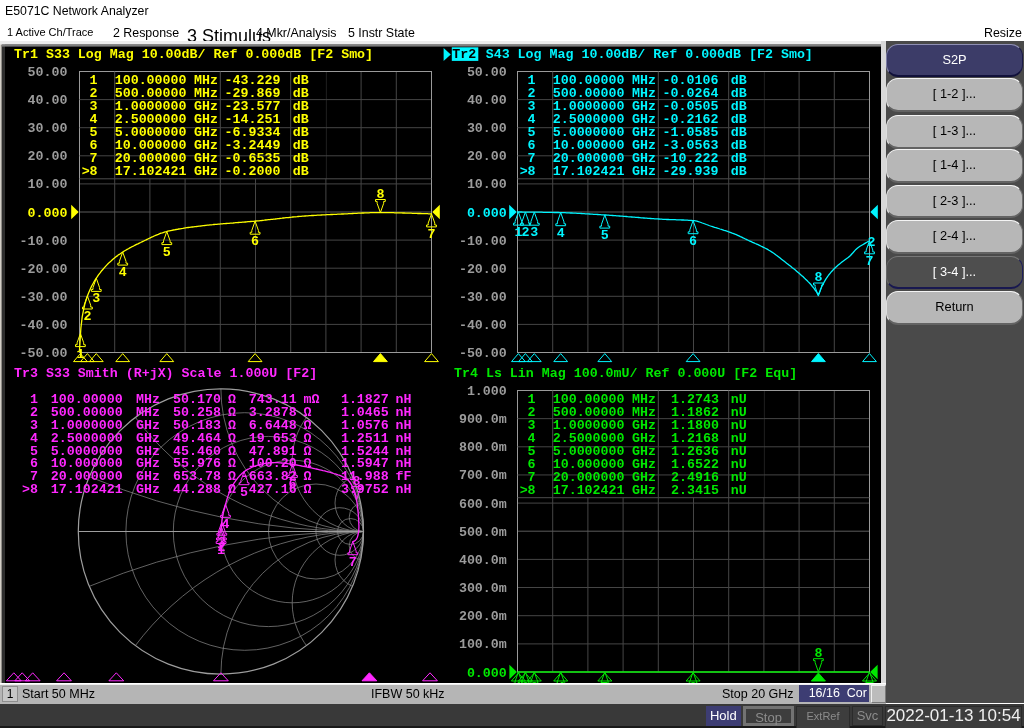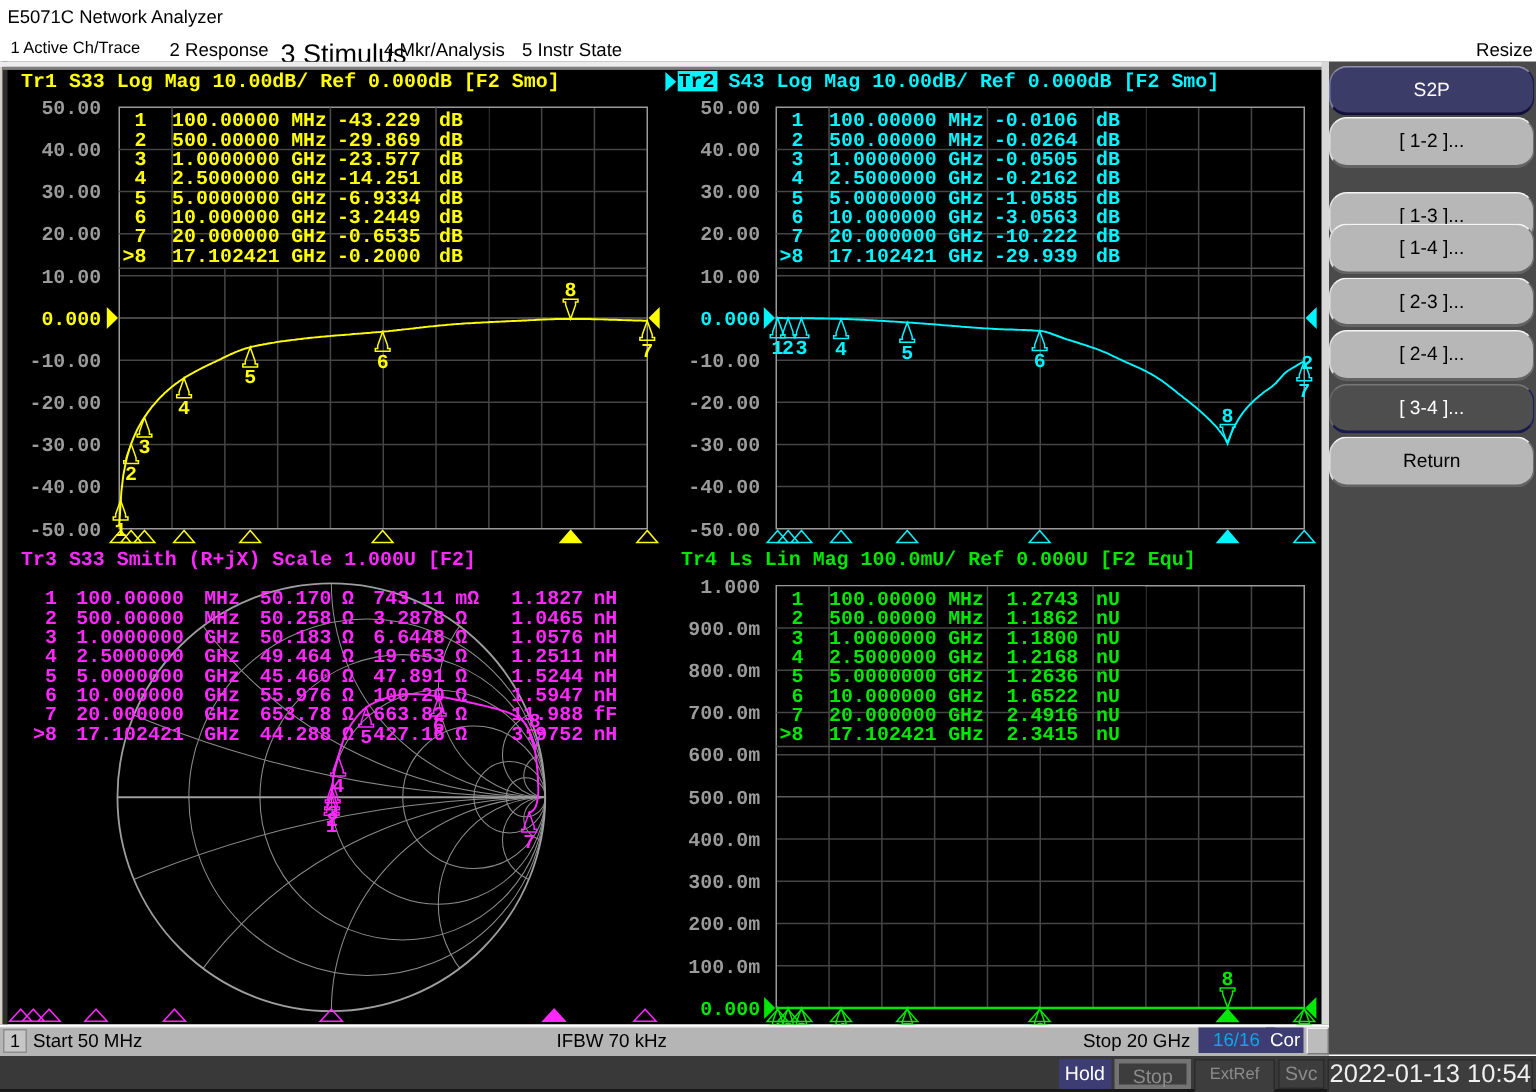"[ 1-3 ]..." div.btn { top: 128px -> 115px }
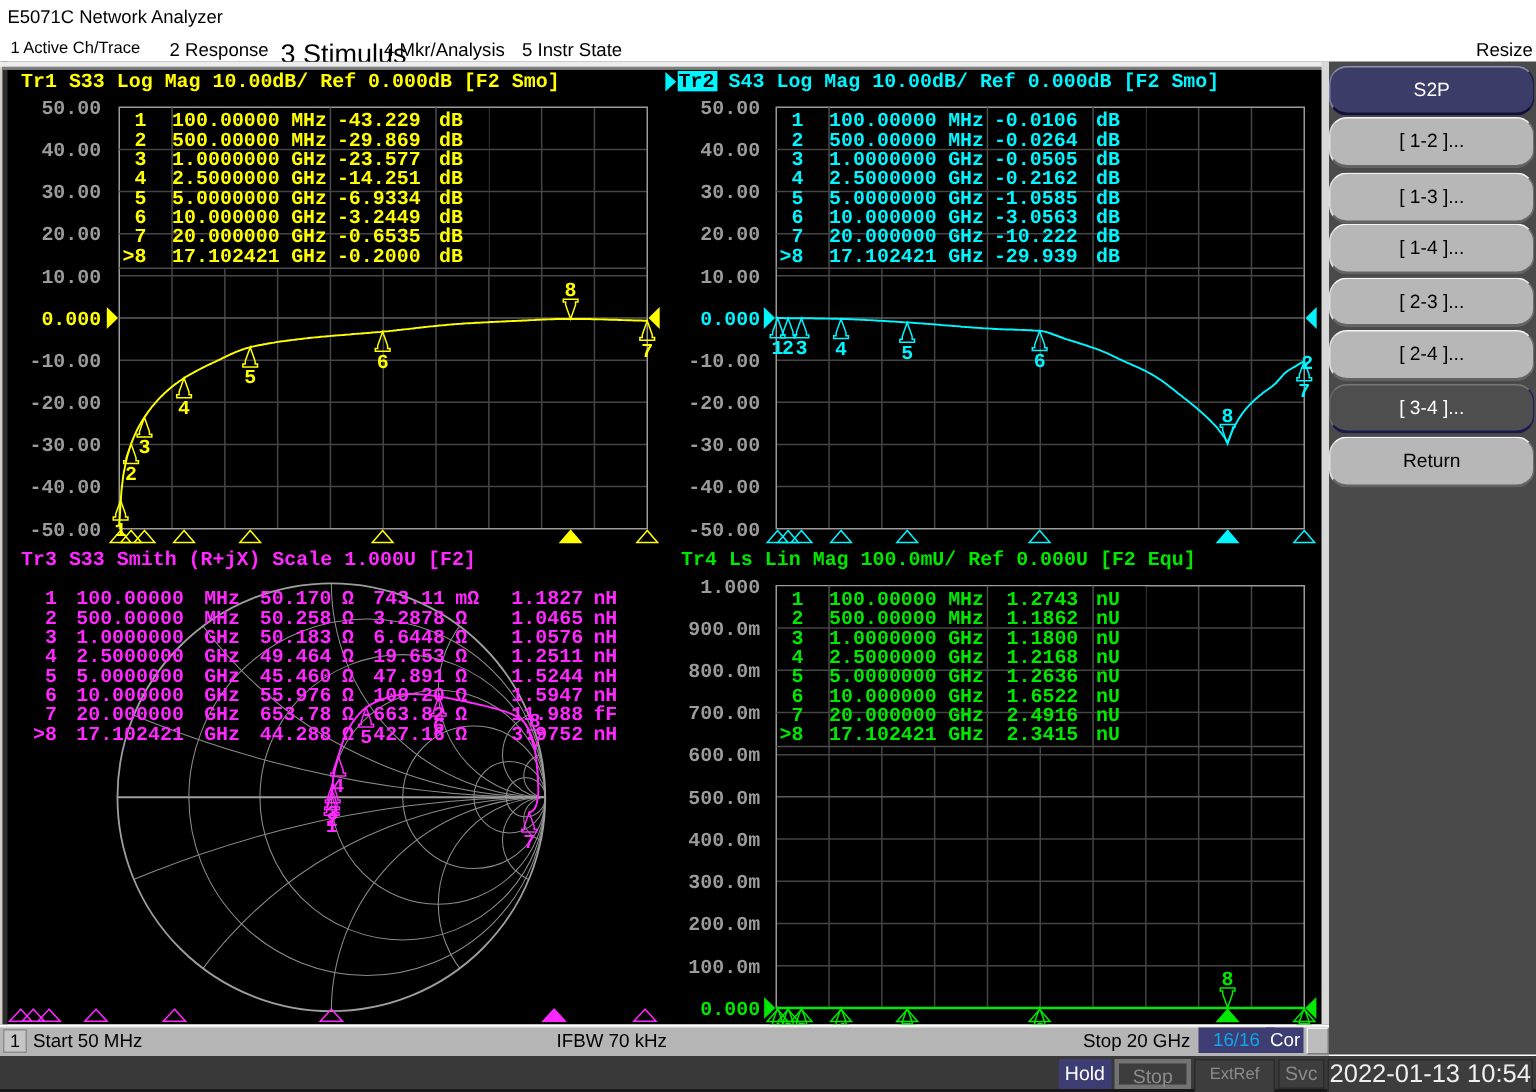"IFBW 70 kHz" div.abs { text: 70 -> 50 }
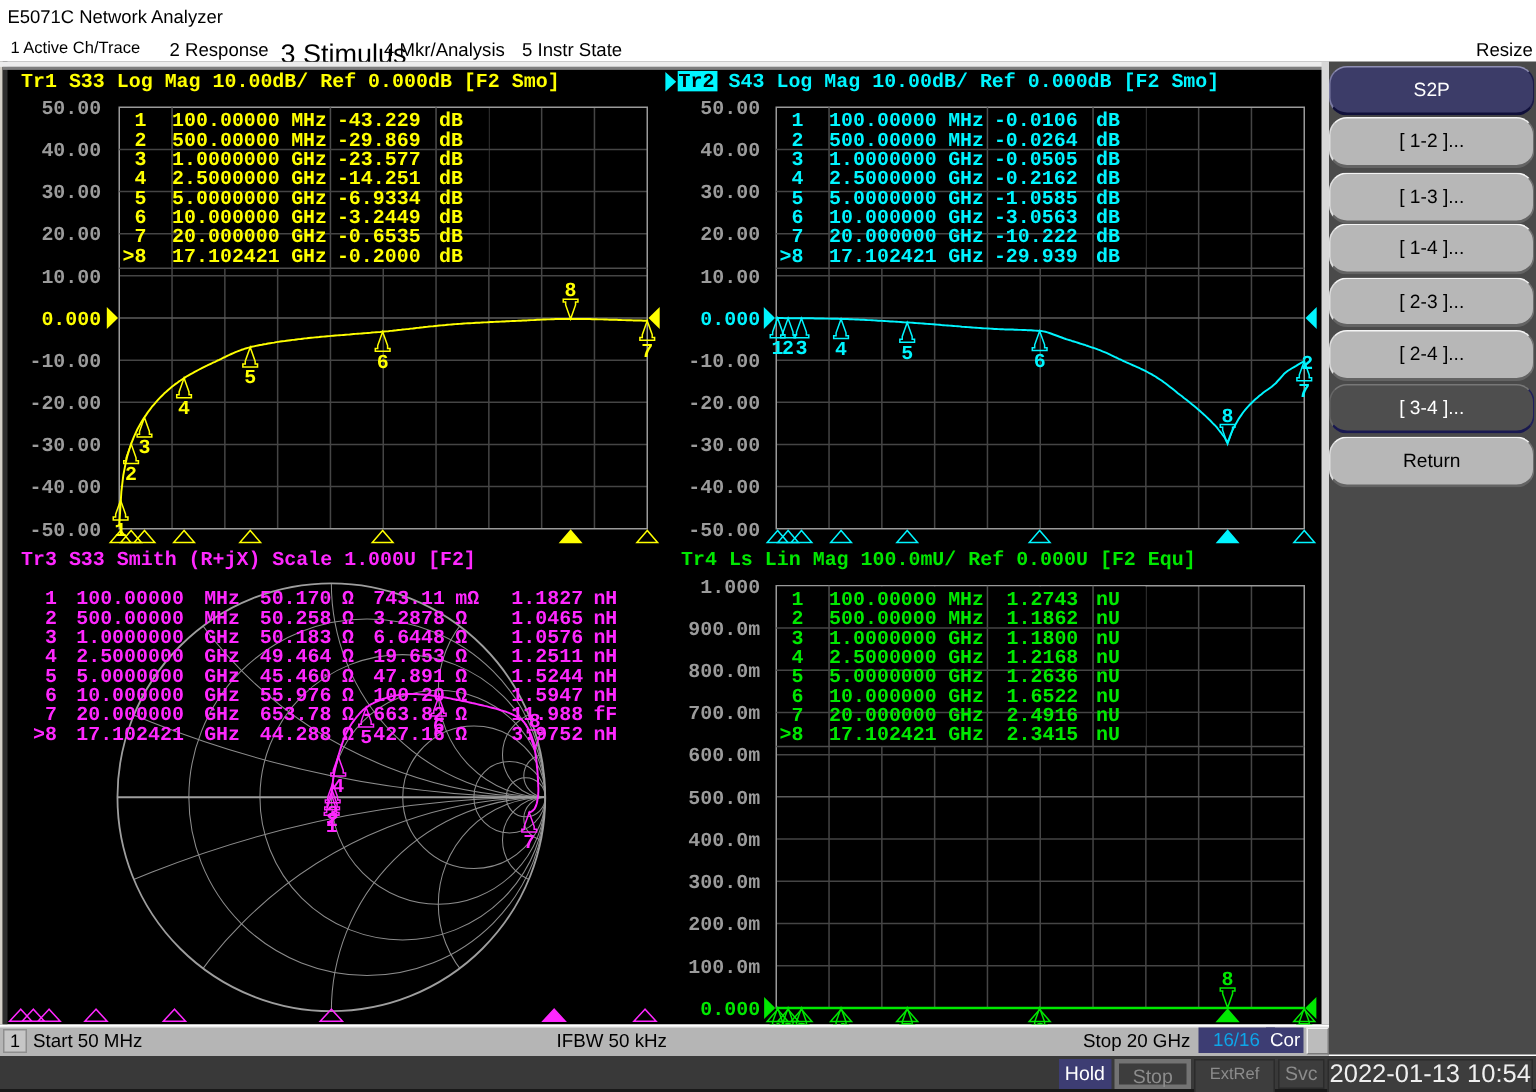"16/16" div.abs { color: #0ea5e9 -> #ffffff }
